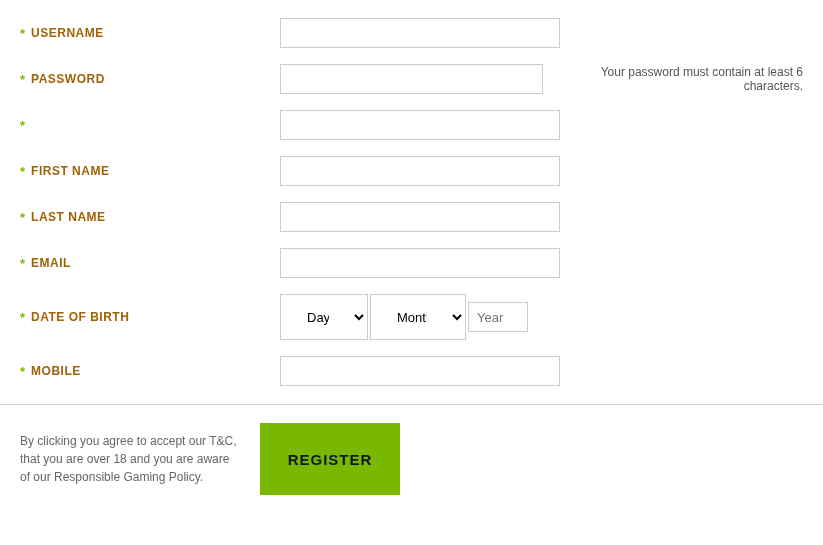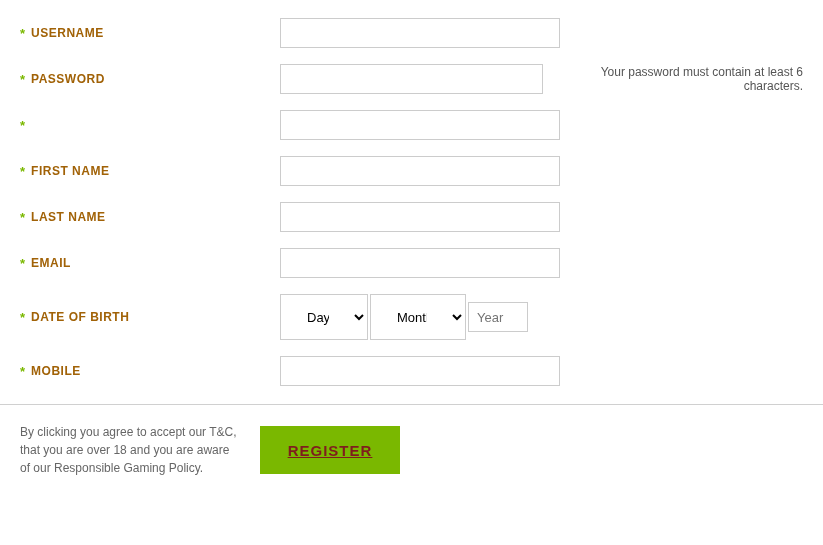"REGISTER" .register-button { color: #7f1d1d -> #0f172a; height: 48px -> 72px; text-decoration: underline -> none }
